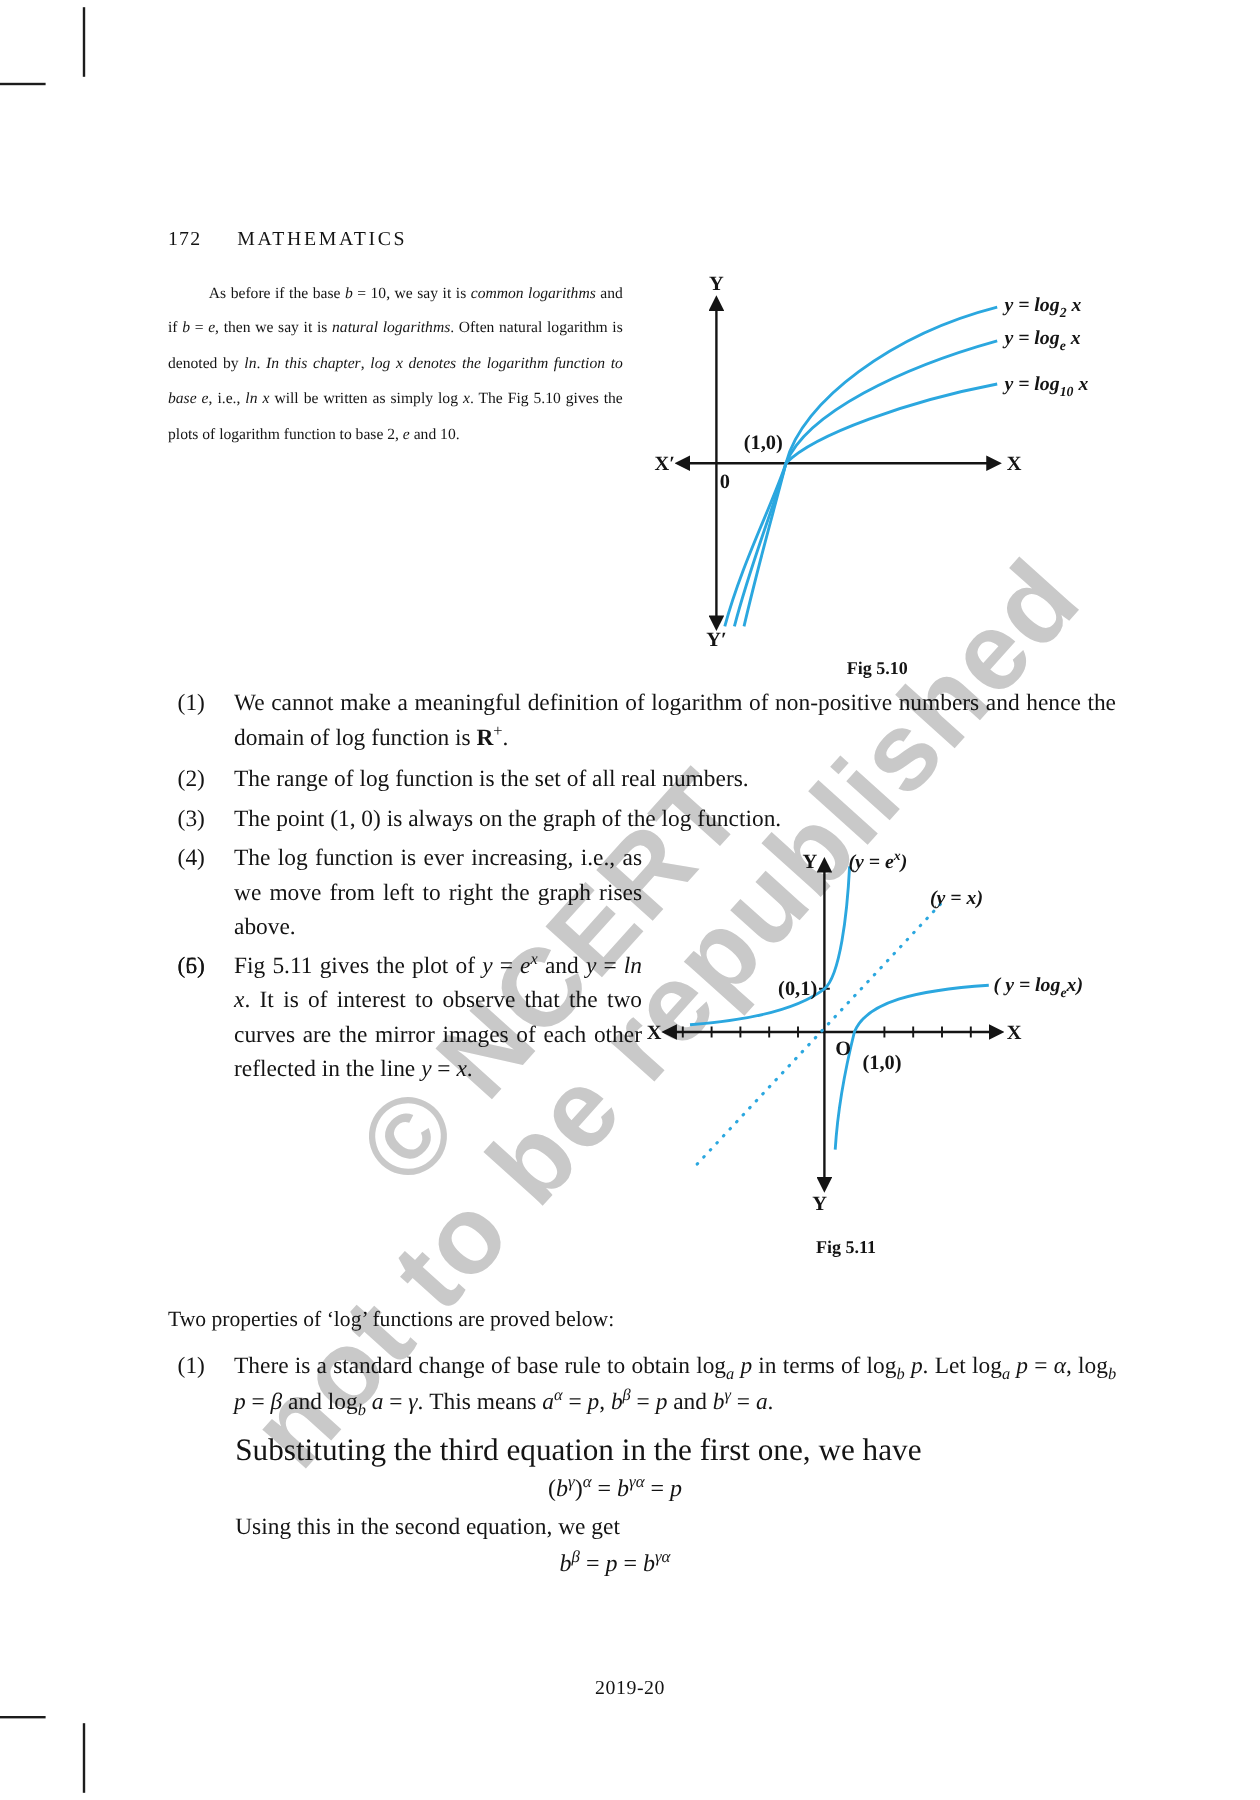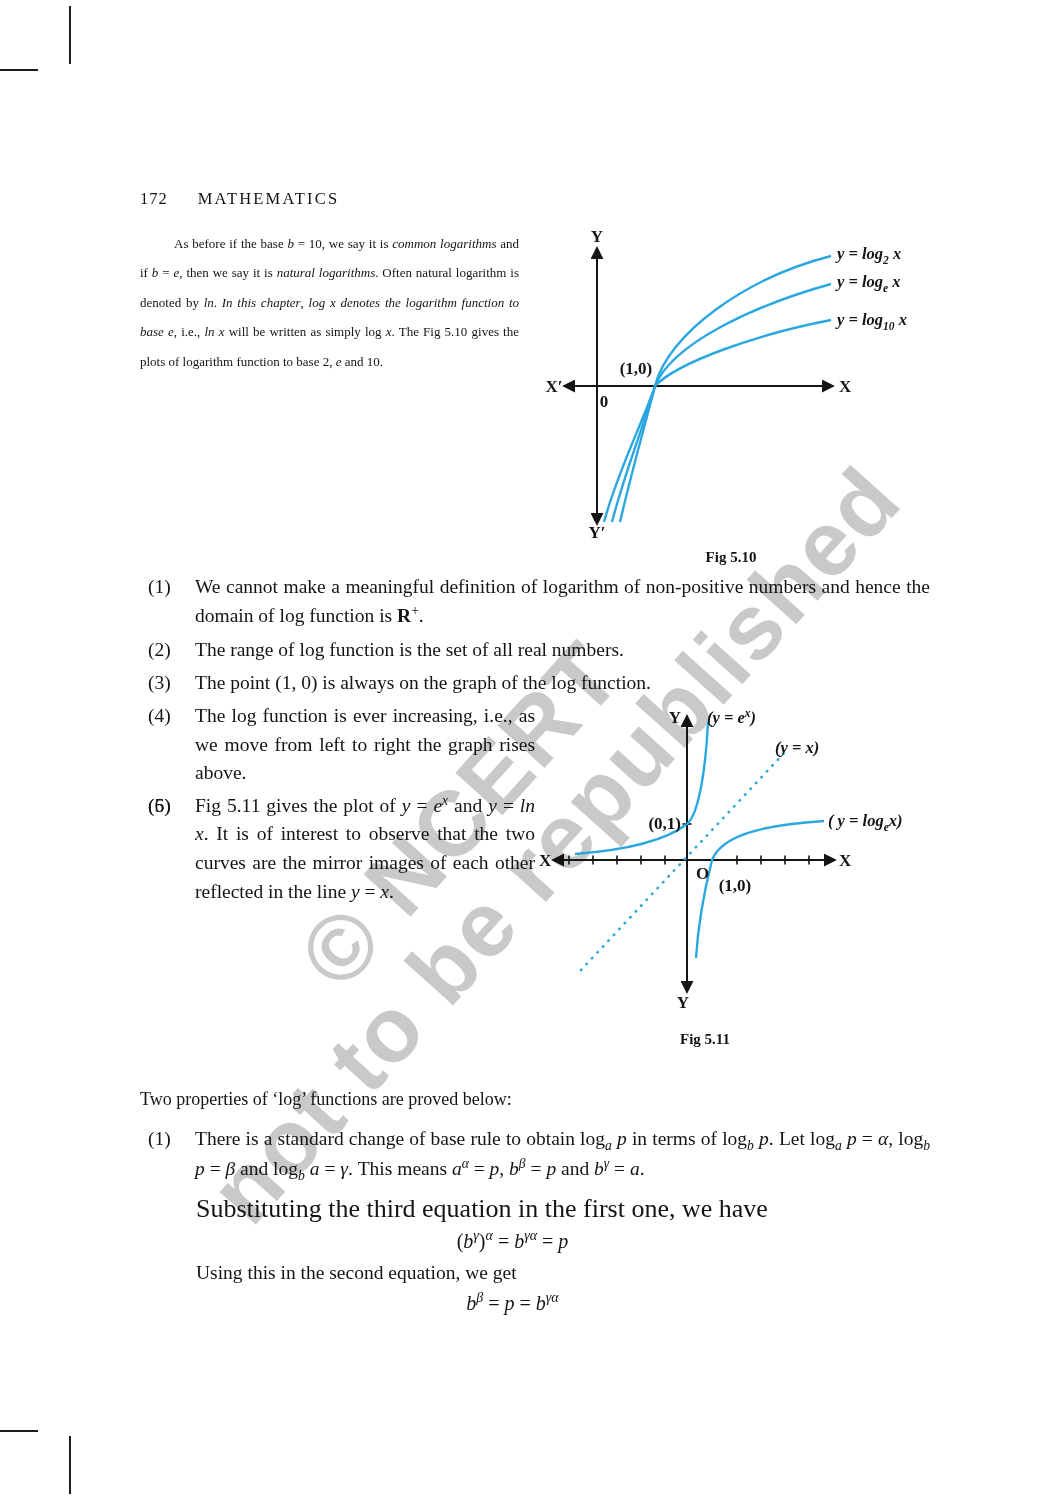"2019-20" div.blk { html: none -> <div>2019-20</div> }
